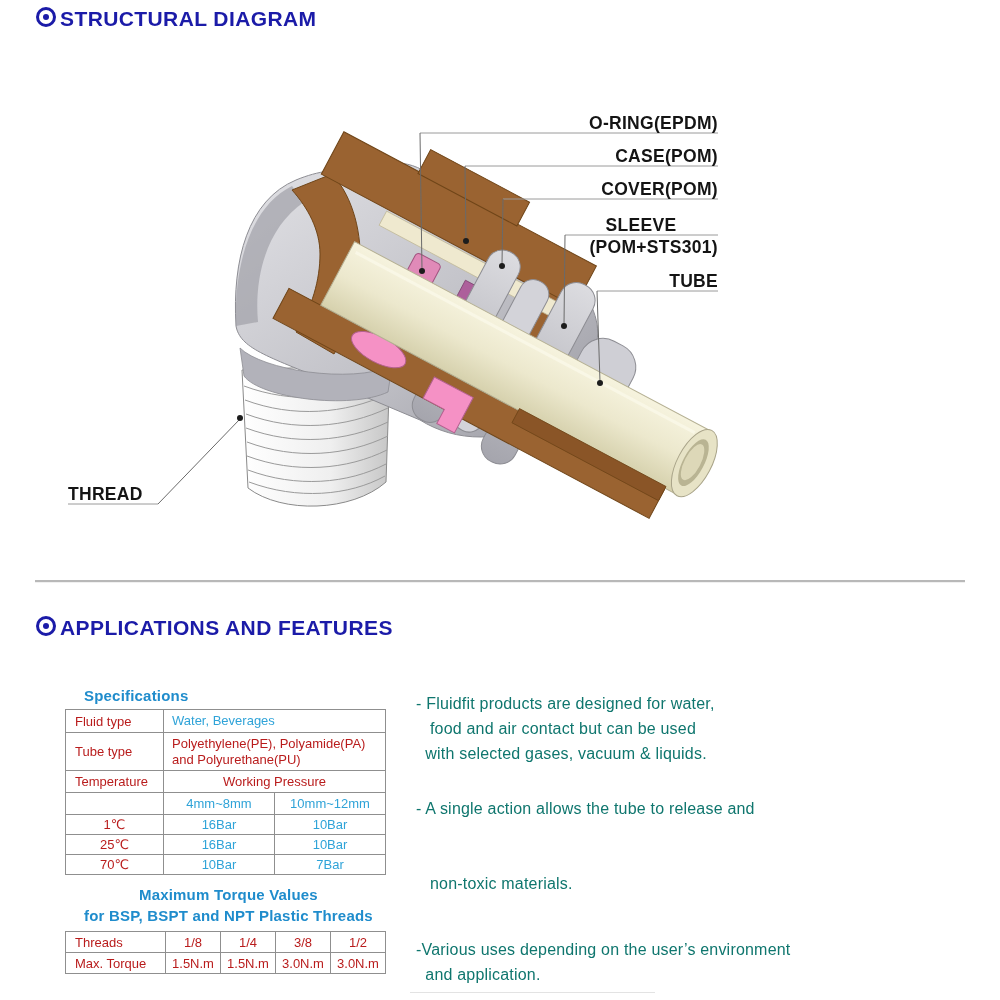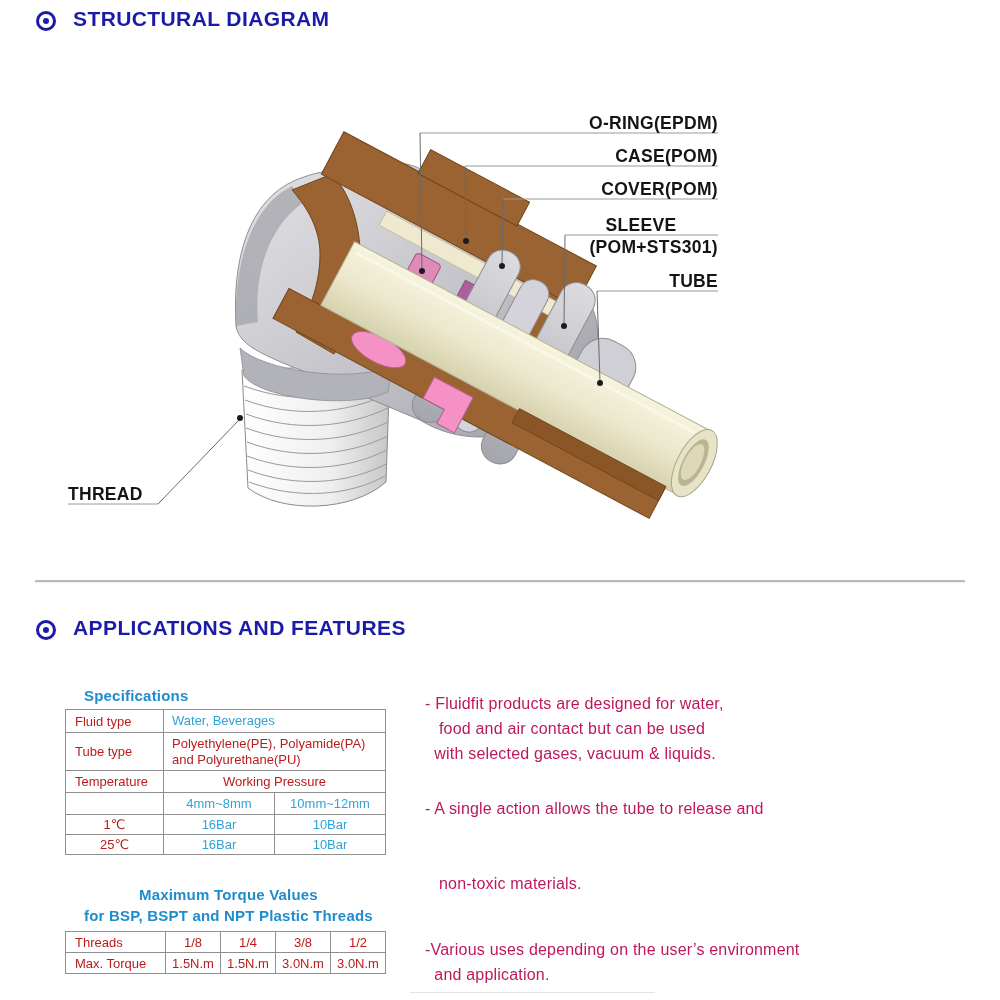"STRUCTURAL DIAGRAM" .sec-heading { align-items: flex-end -> flex-start; gap: 17px -> 4px }
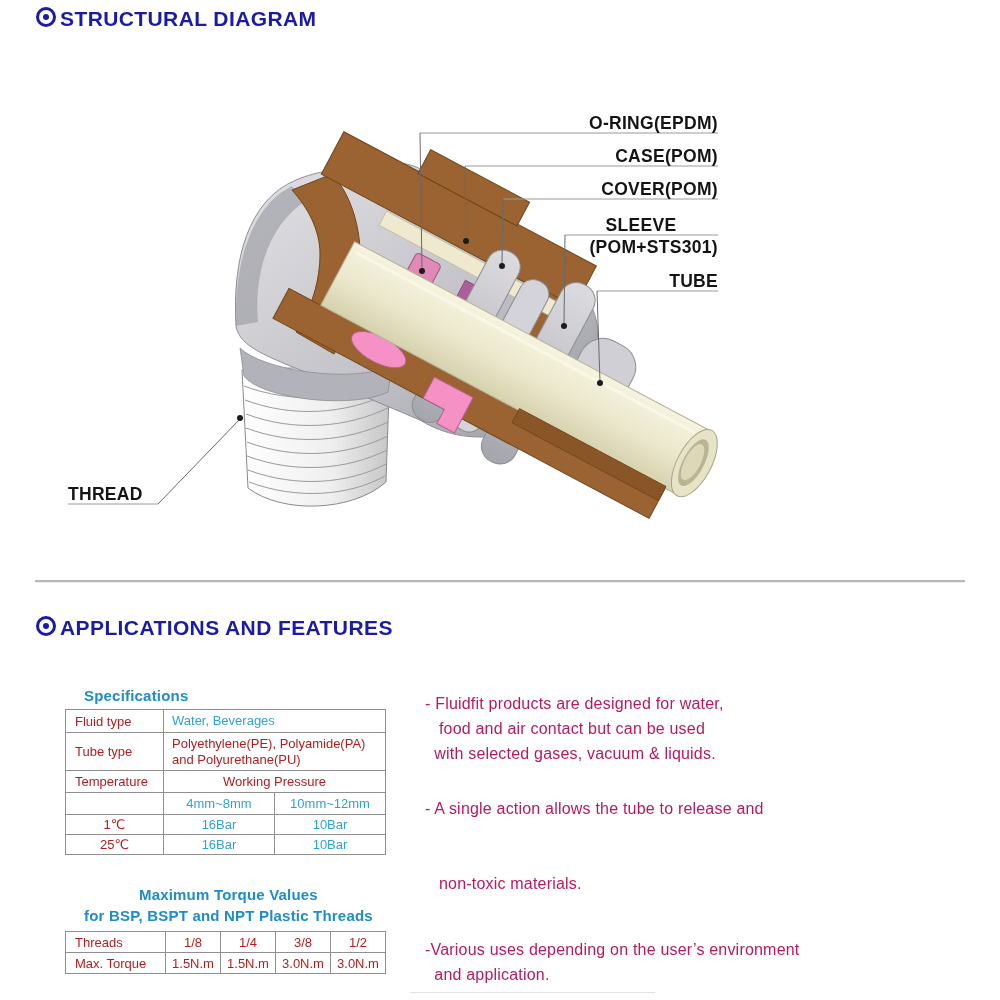"- Fluidfit products are designed" .bullet { color: #be185d -> #0f766e; left: 425px -> 416px }
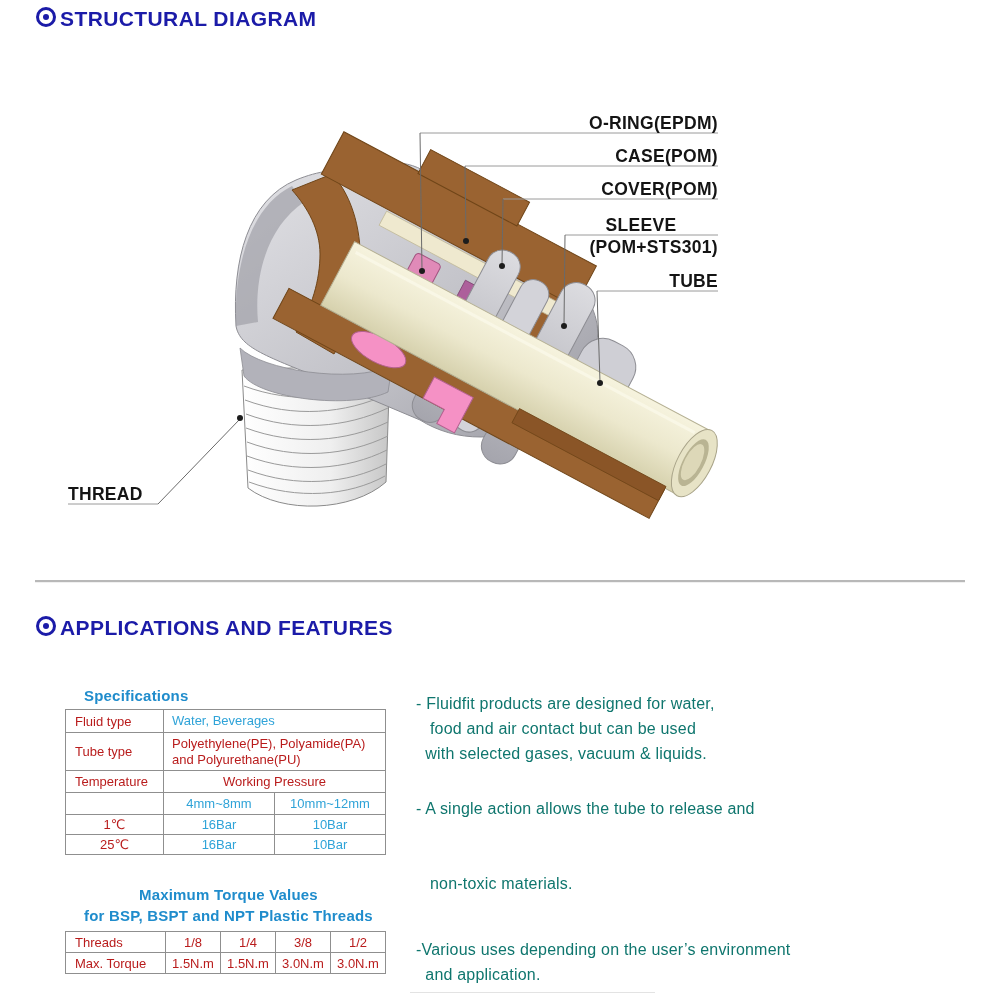"70℃" tr { html: none -> <tr> <td>70℃</td> <td>10Bar</td> <td>7Bar</td> </tr> }
